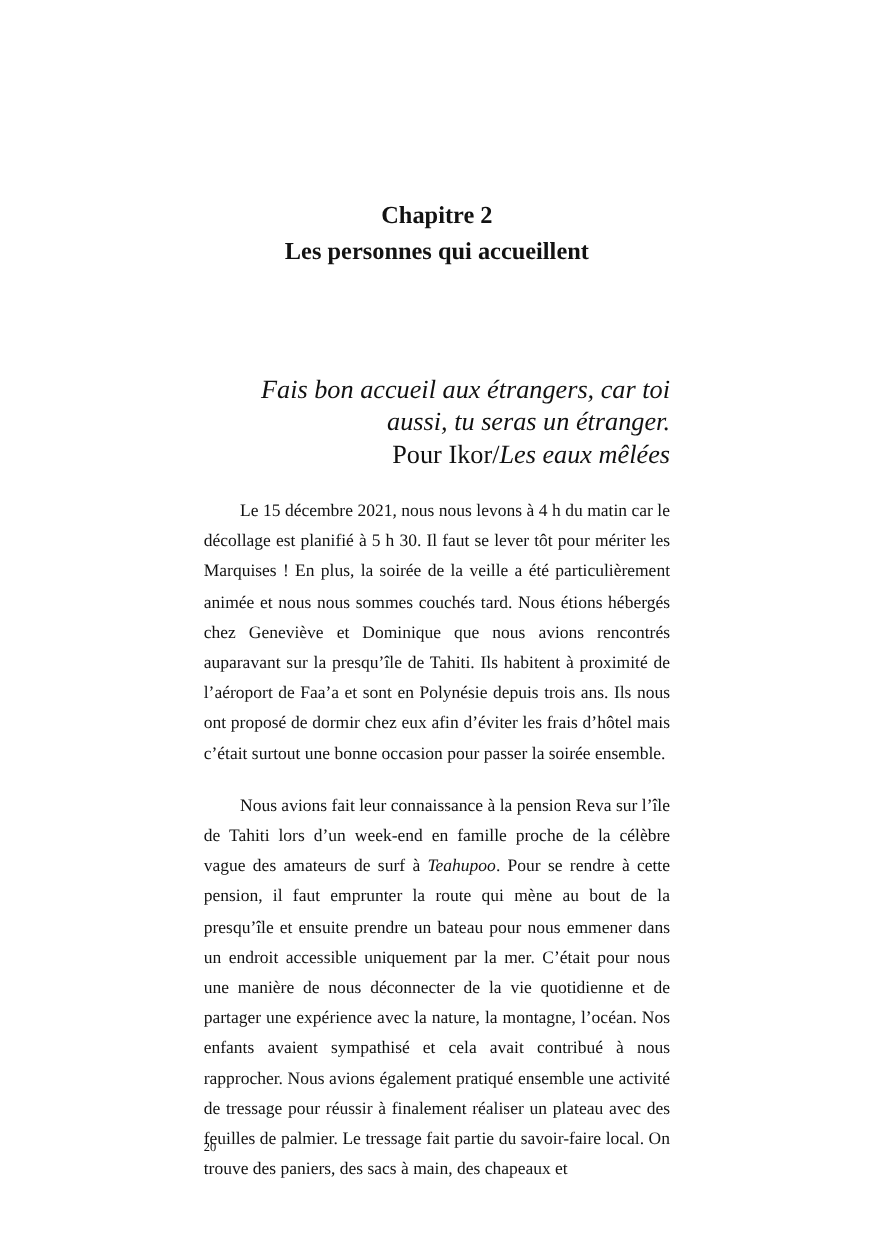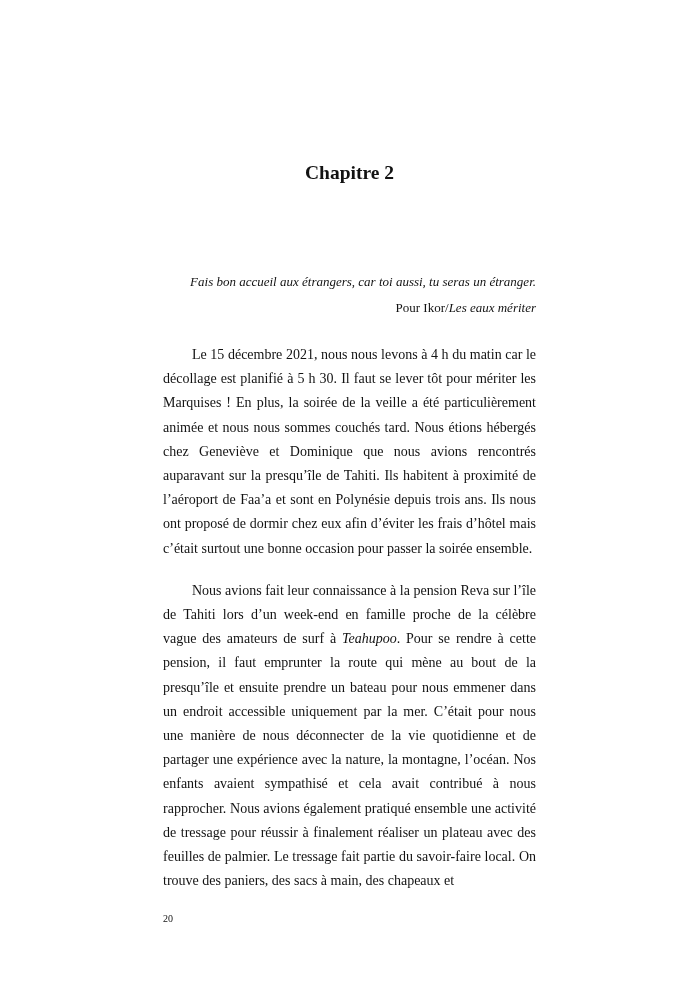"Les personnes qui accueillent" h2 { html: none -> <h2>Les personnes qui accueillent</h2> }
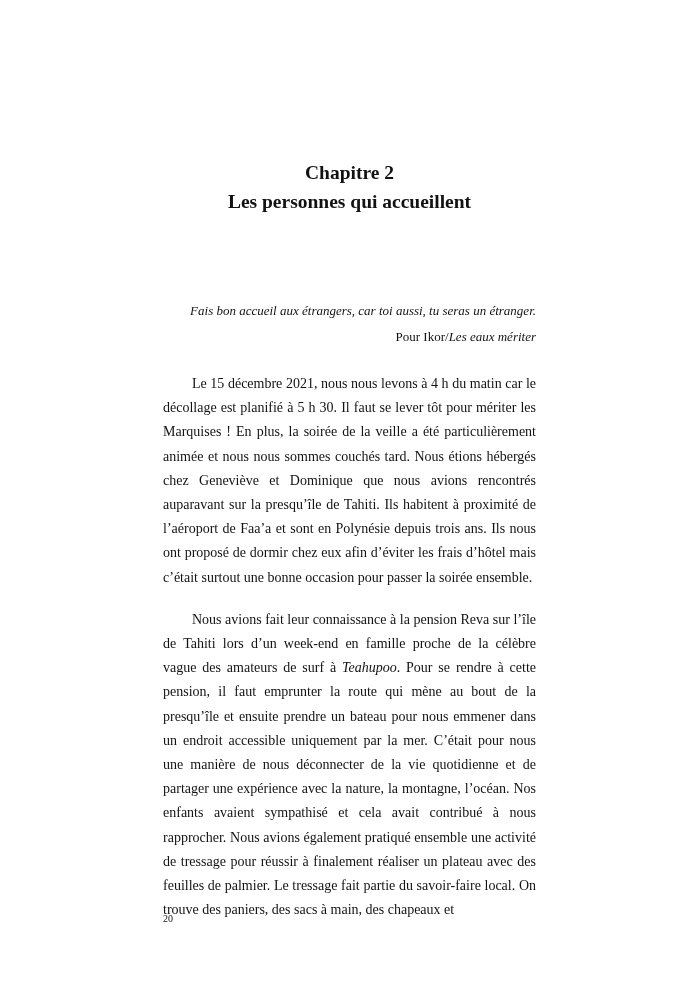"Fais bon accueil aux étrangers," .epigraph { font-size: 13px -> 21px }
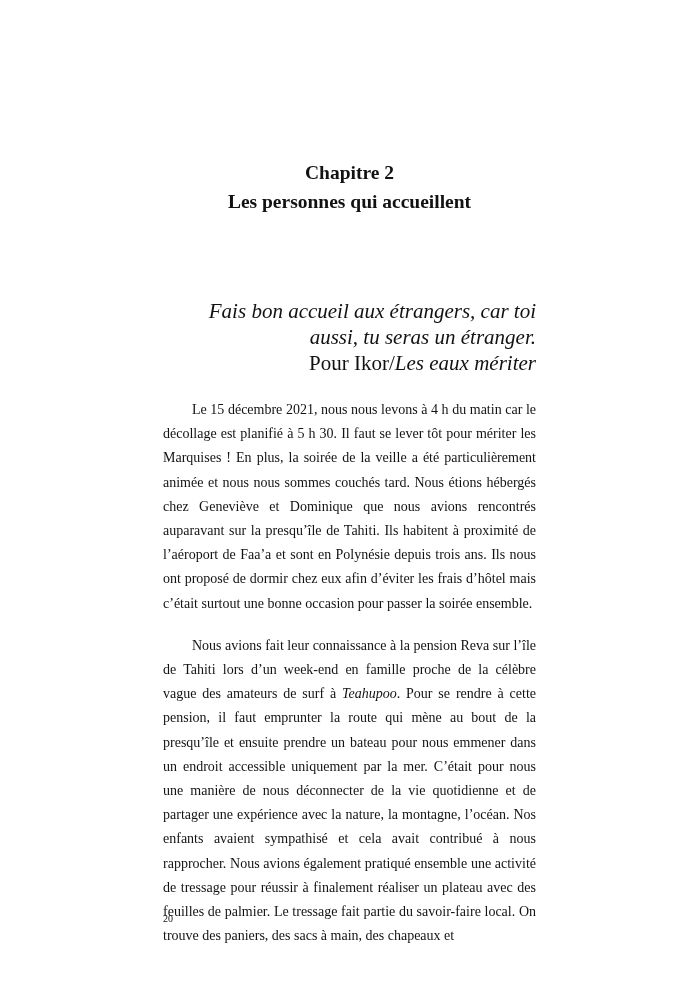"Les eaux mériter" em { text: mériter -> mêlées }
